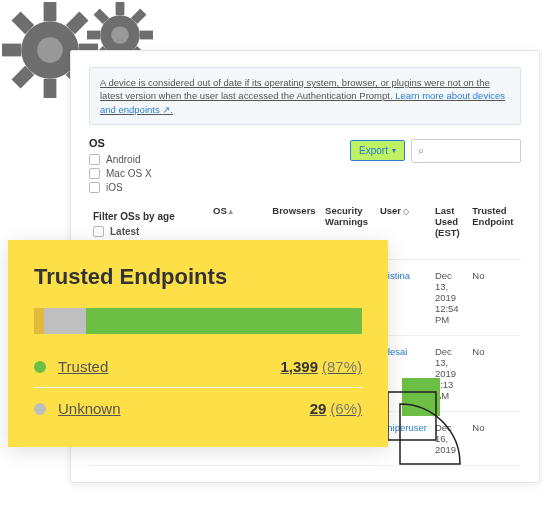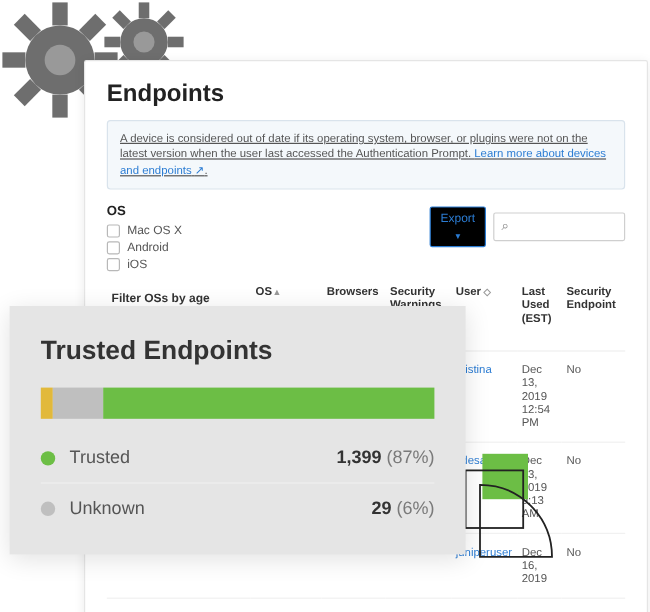"Endpoints" h1 { html: <h1>Endpoints</h1> -> none }
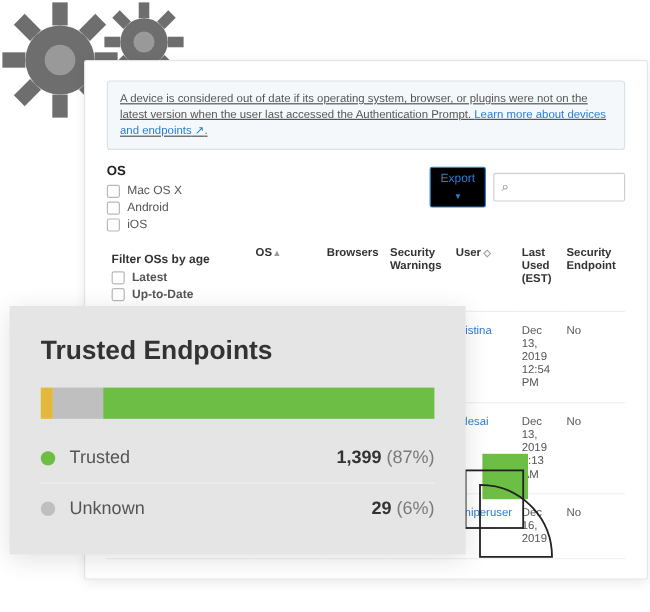"Export" .export-btn { background: #000000 -> #bef264; flex-direction: column -> none }
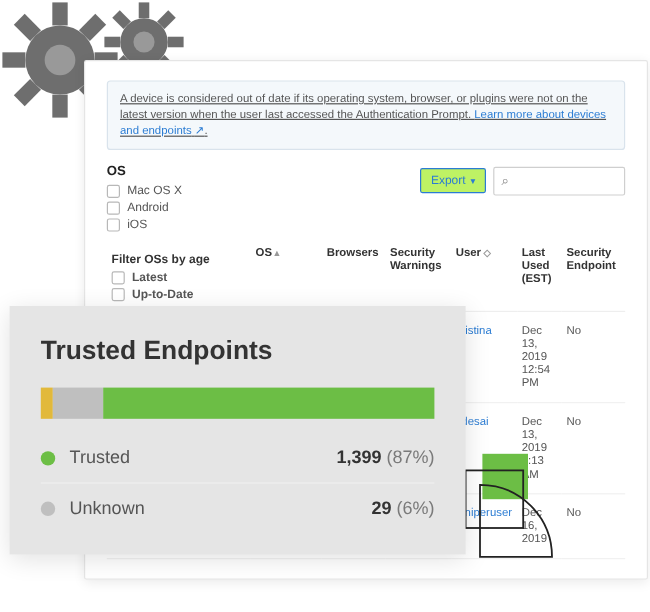"Mac OS X" li { order: before "Android" -> after "Android" }
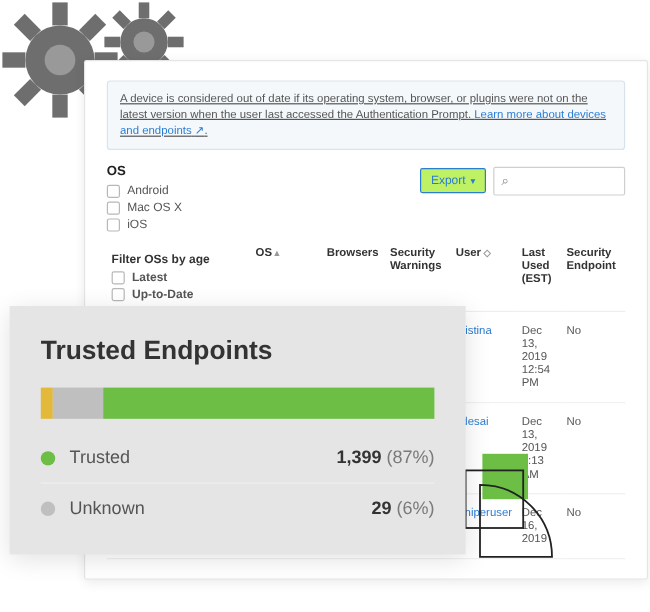"Security Endpoint" th { text: Security -> Trusted }
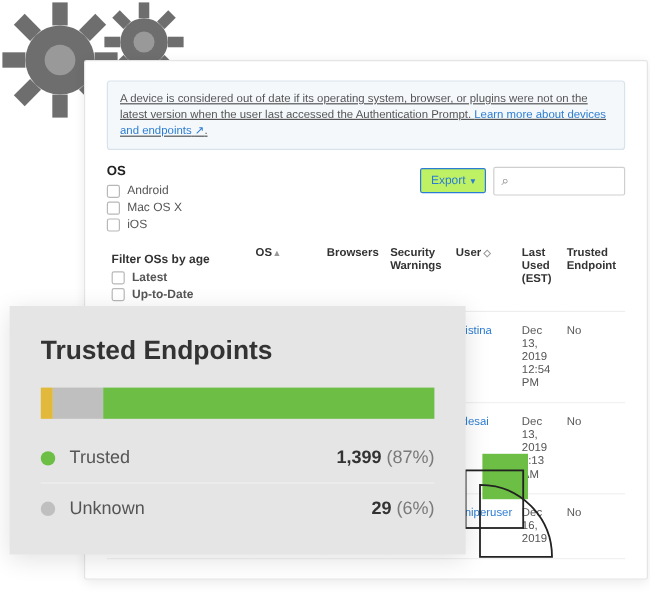"Trusted Endpoints" .panel-front { background: #e5e5e5 -> #fde047; top: 255px -> 240px }
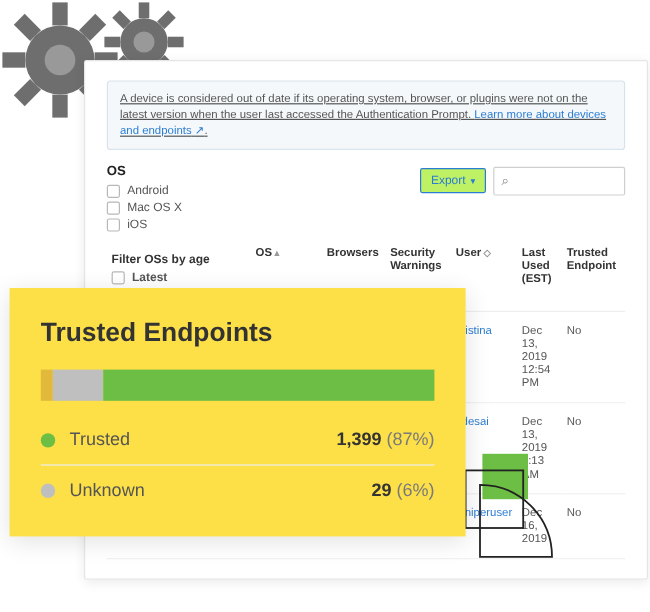"Trusted" .legend li { text-decoration: none -> underline }
